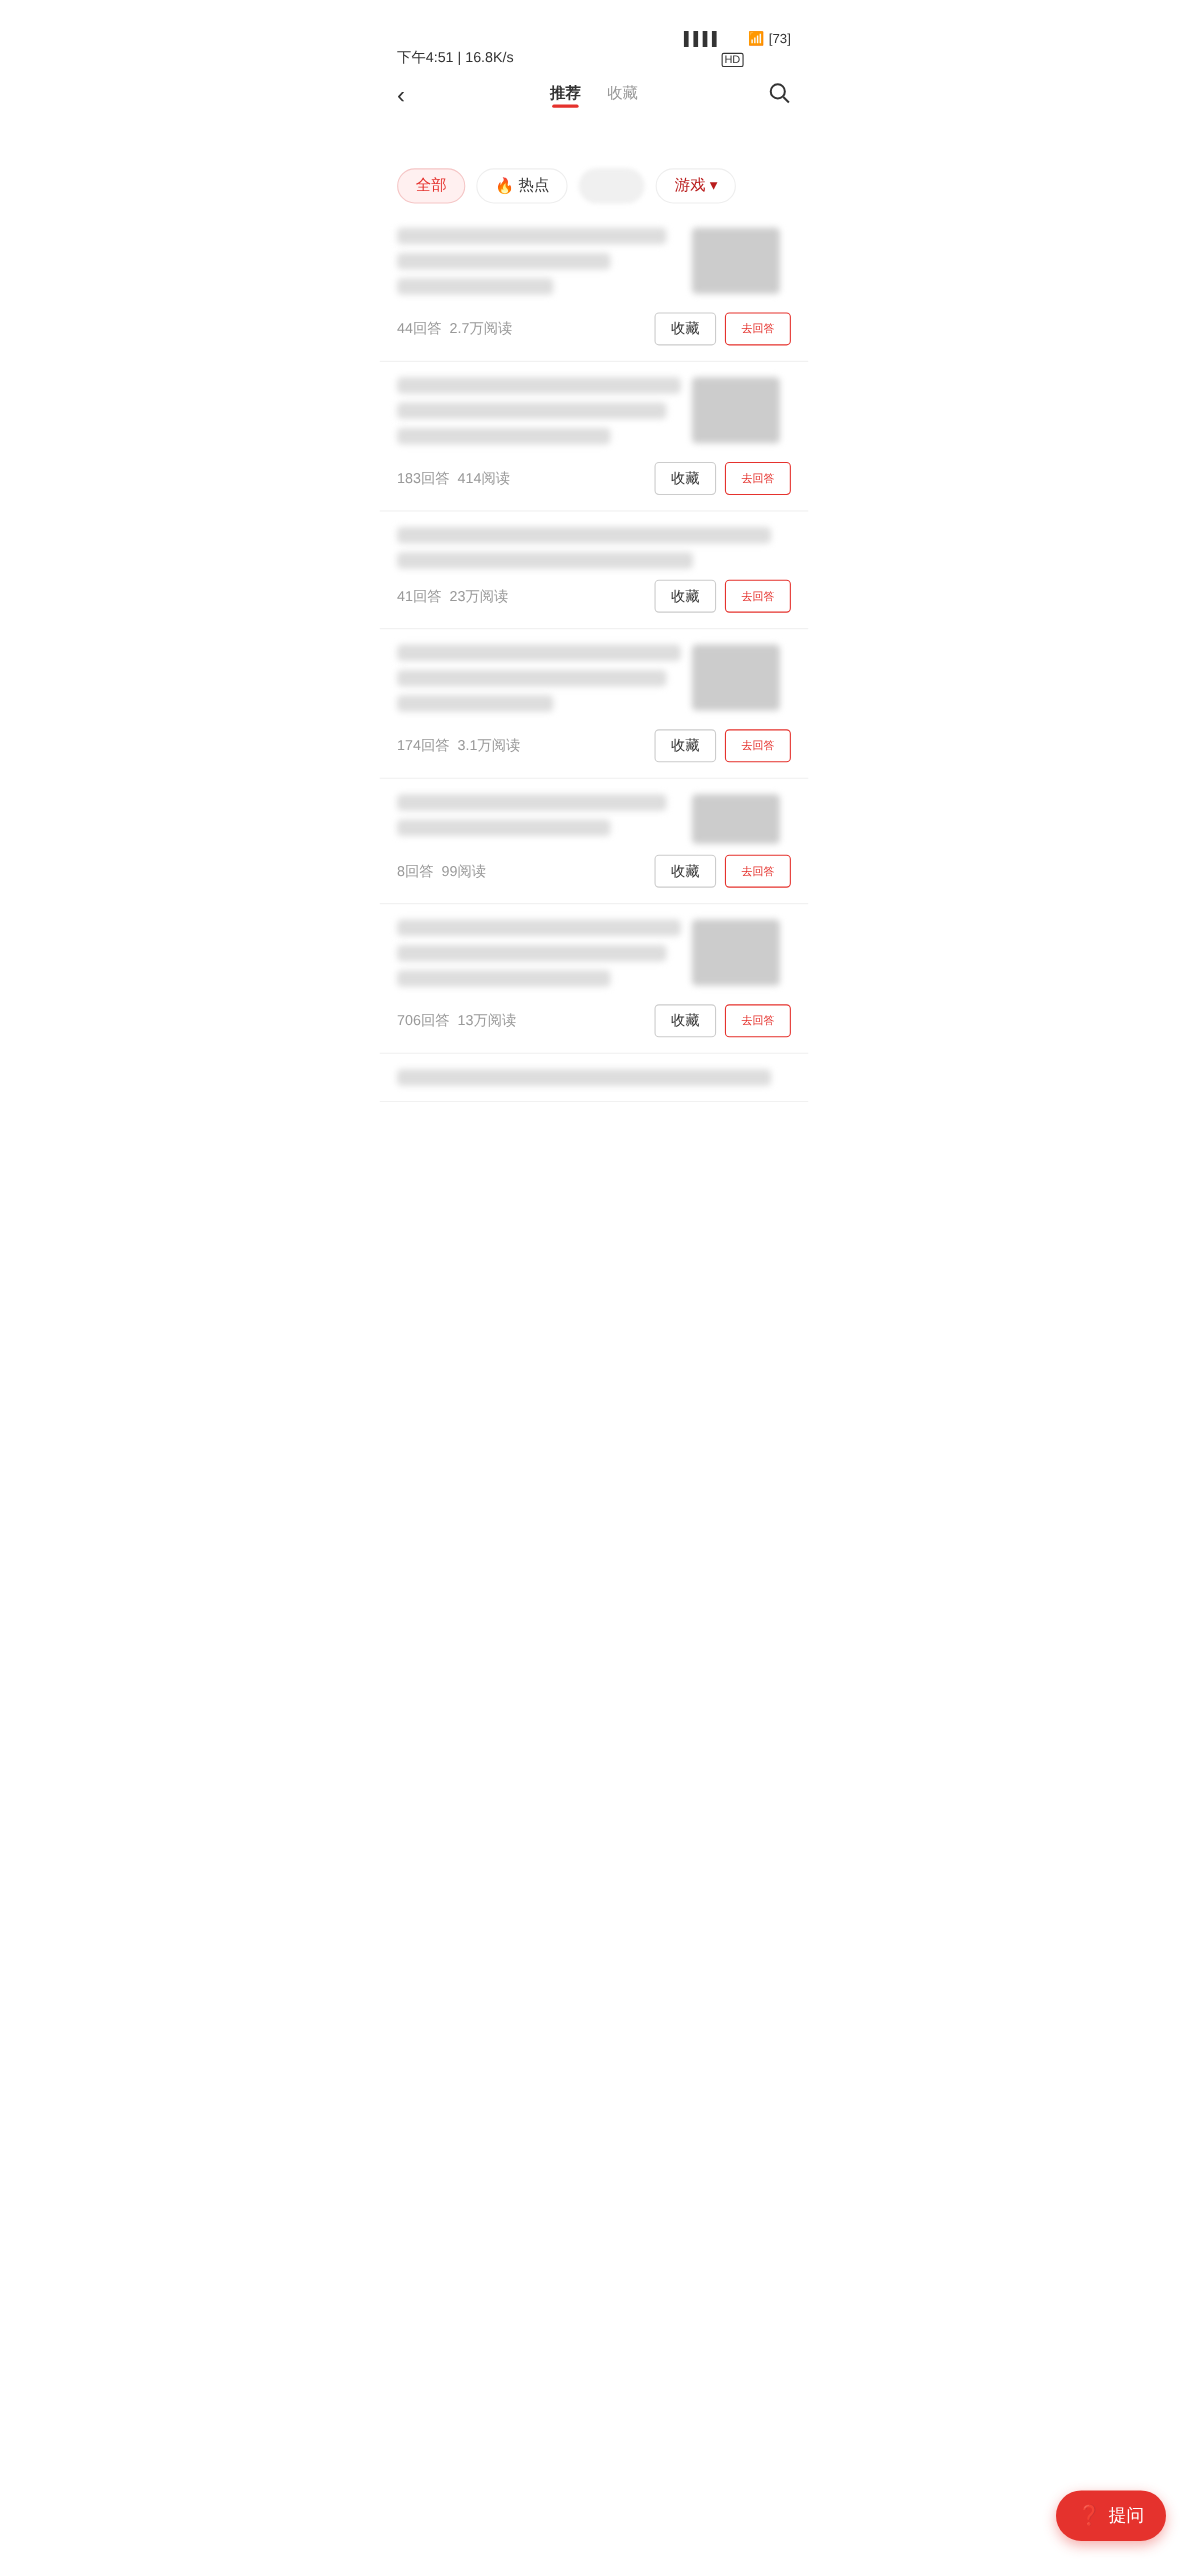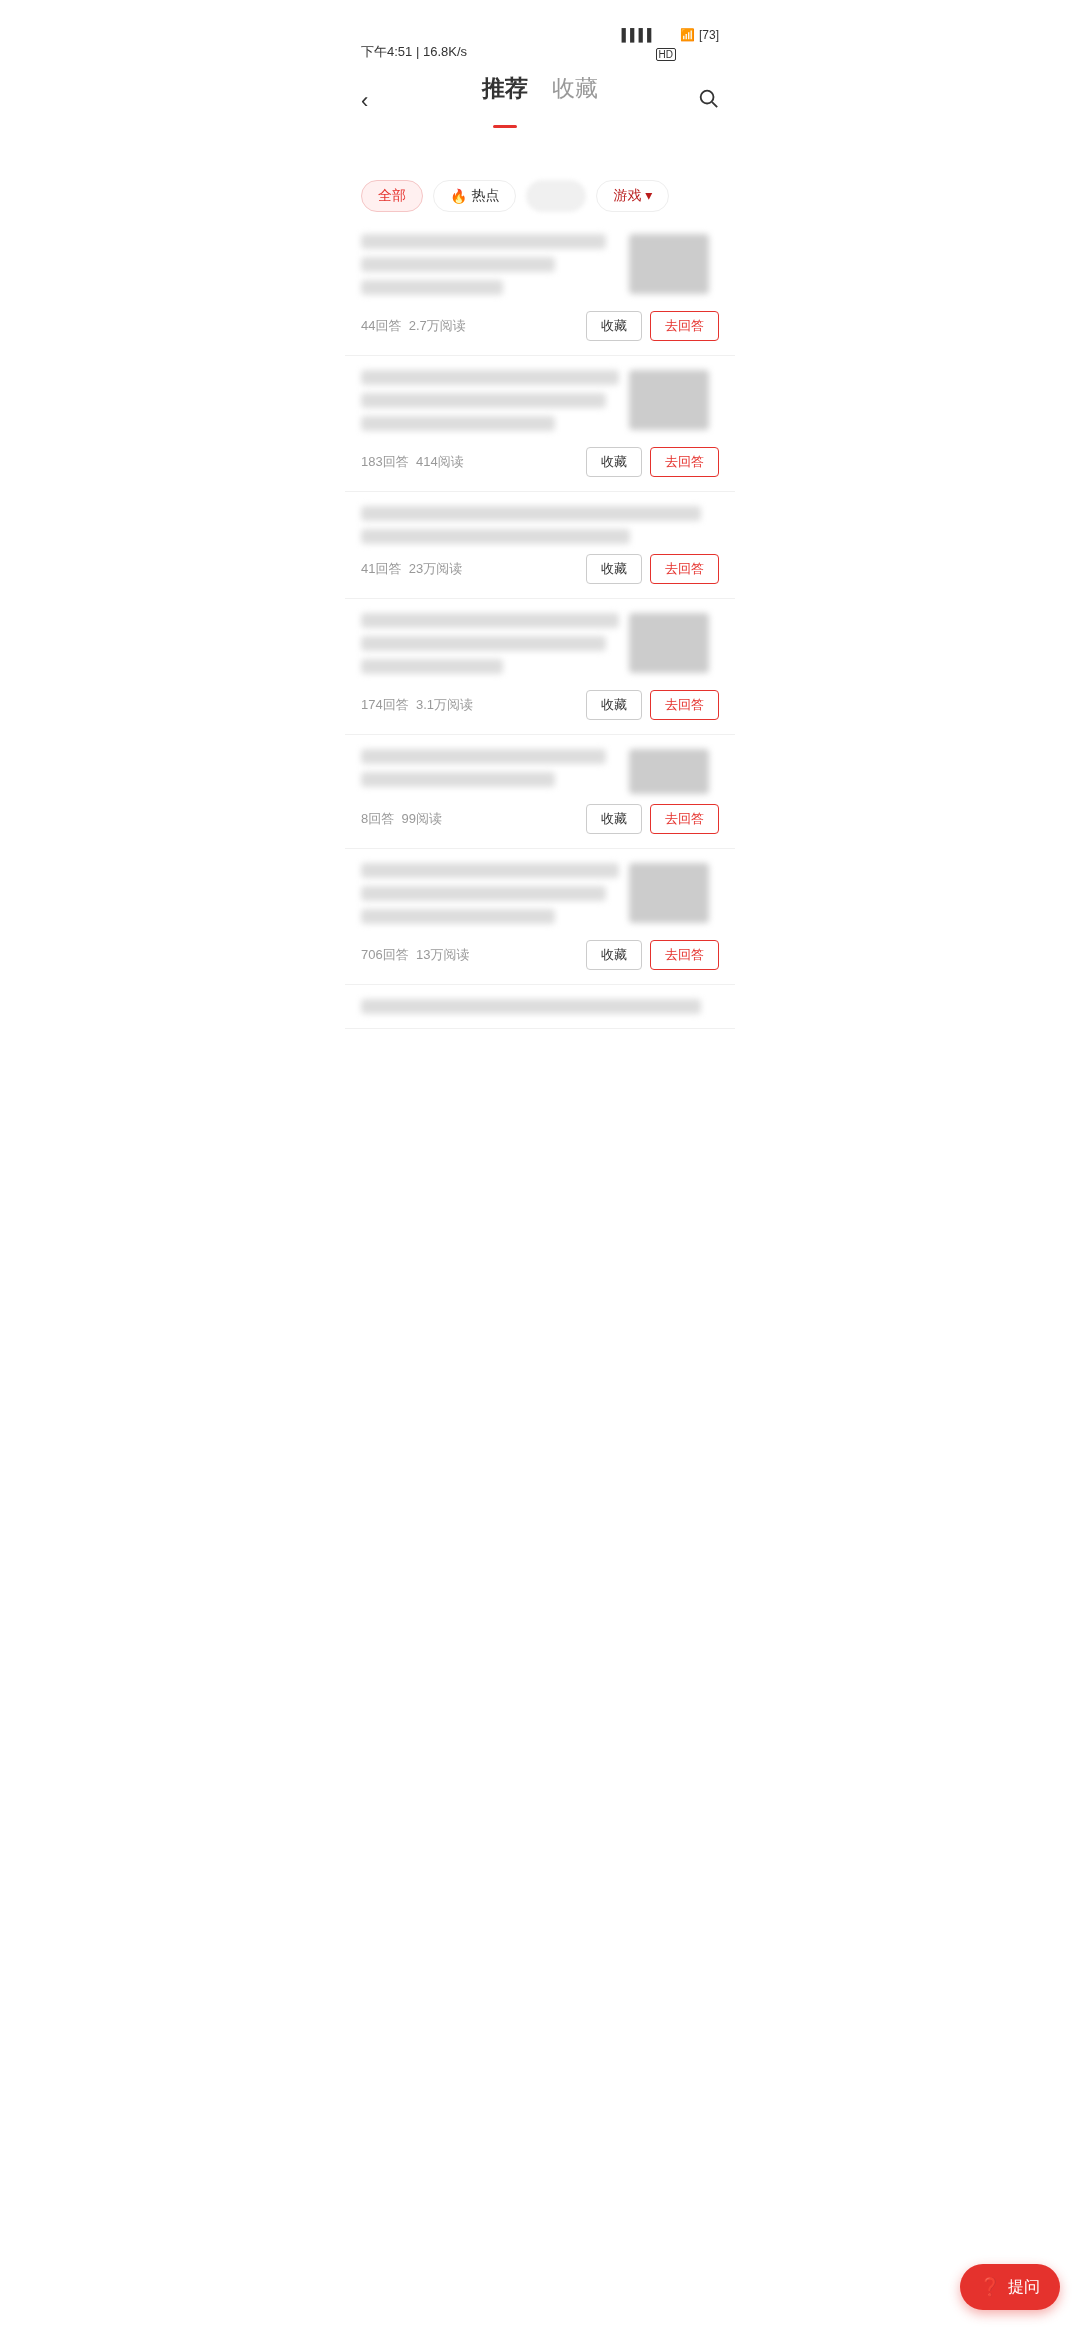"推荐" .nav-tab { font-size: 23px -> 14px; padding-bottom: 24px -> 4px }
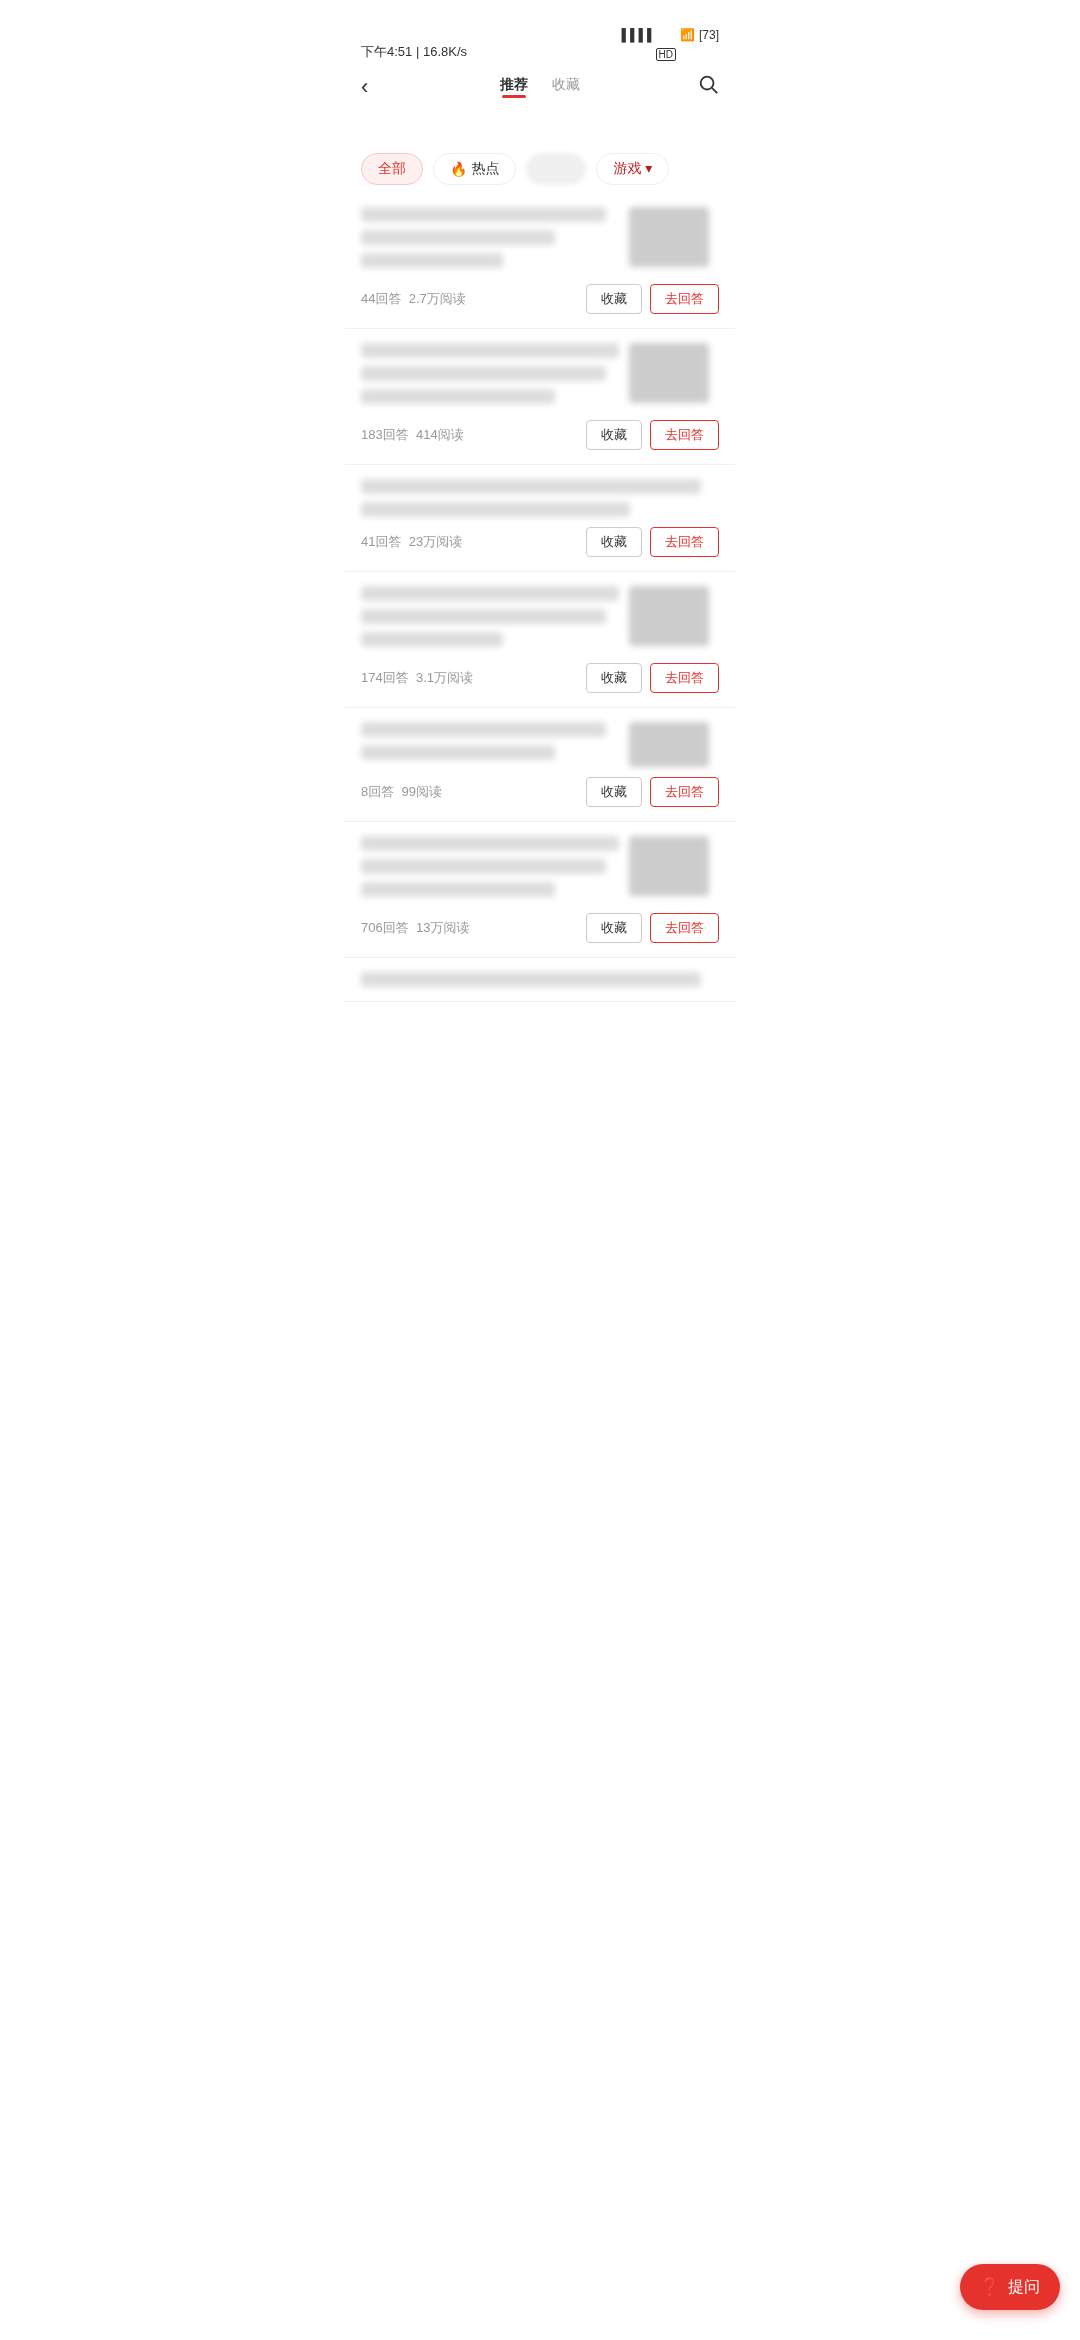"去回答" .btn-answer { font-size: 13px -> 10px }
